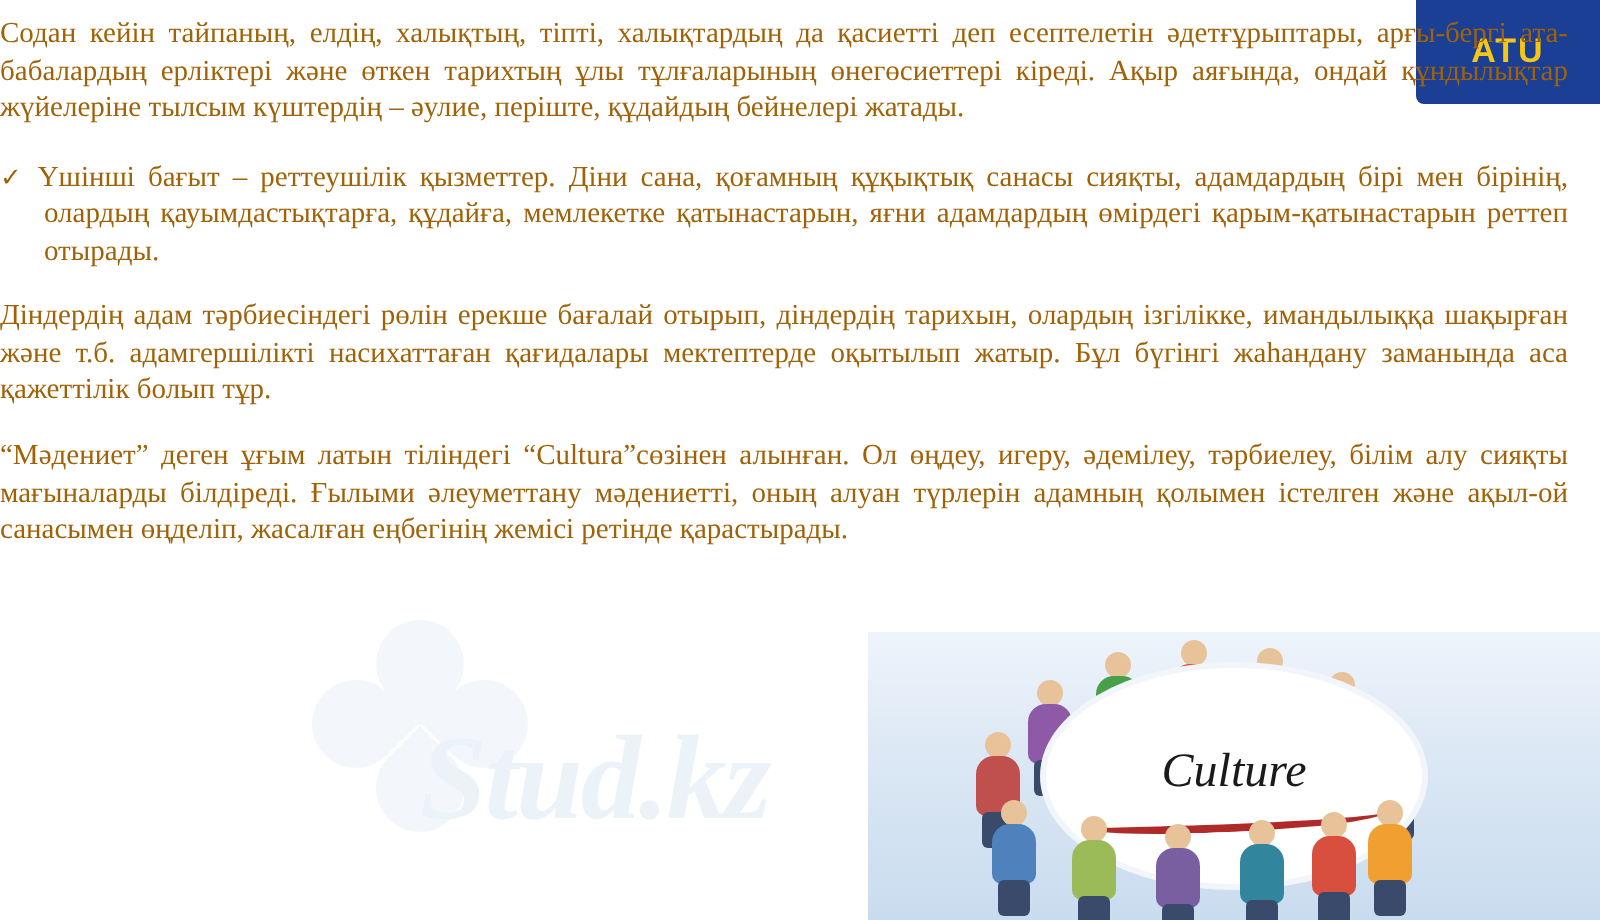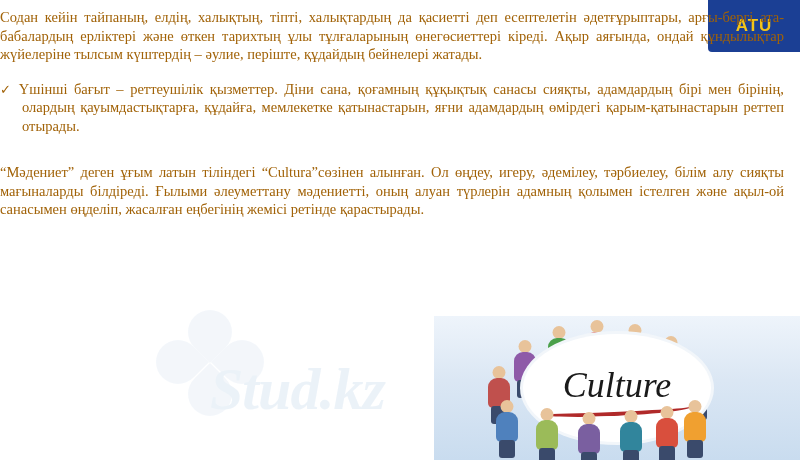"Діндердің адам тәрбиесіндегі рөлін" p.para { html: none -> <p>Діндердің адам тәрбиесіндегі рөлін ерекше бағалай отырып, діндердің тарихын, олардың ізгілікке, имандылыққа шақырған және т.б. адамгершілікті насихаттаған қағидалары мектептерде оқытылып жатыр. Бұл бүгінгі жаһандану заманында аса қажеттілік болып тұр.</p> }
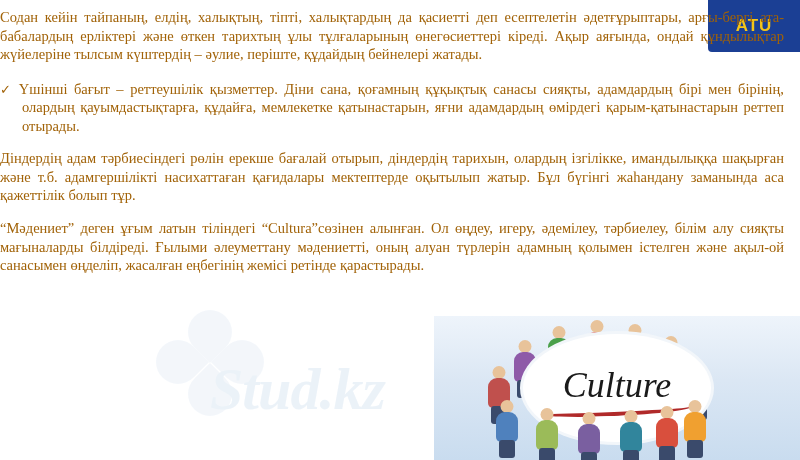"Culture" .pic-word { font-size: 36px -> 24px }
